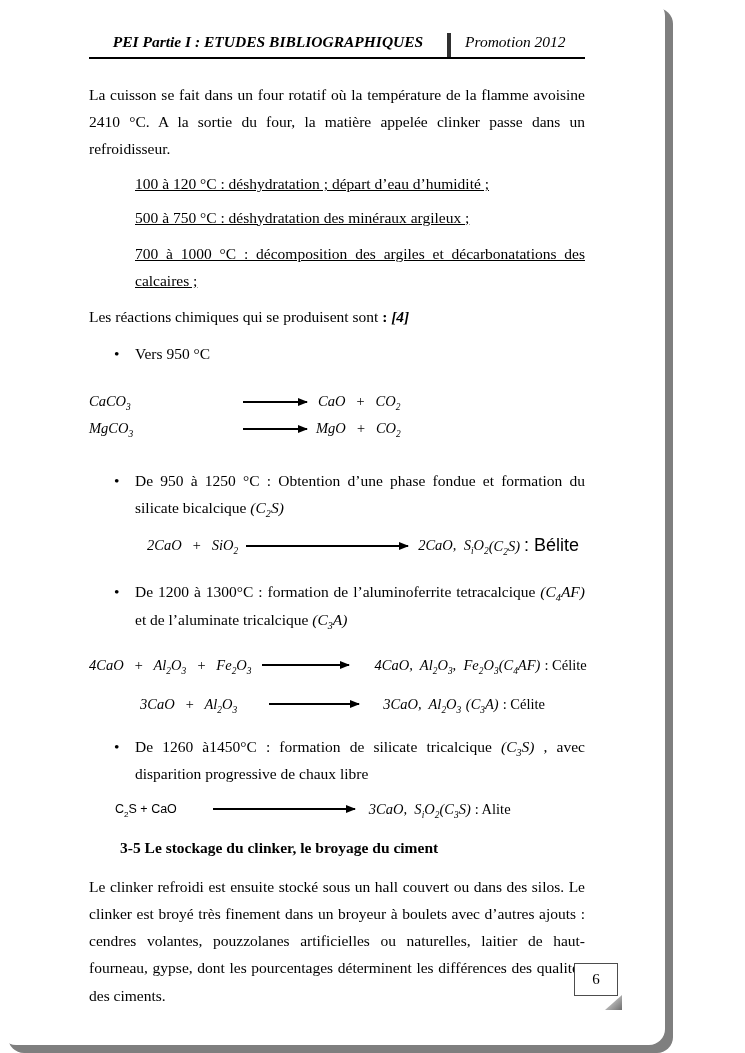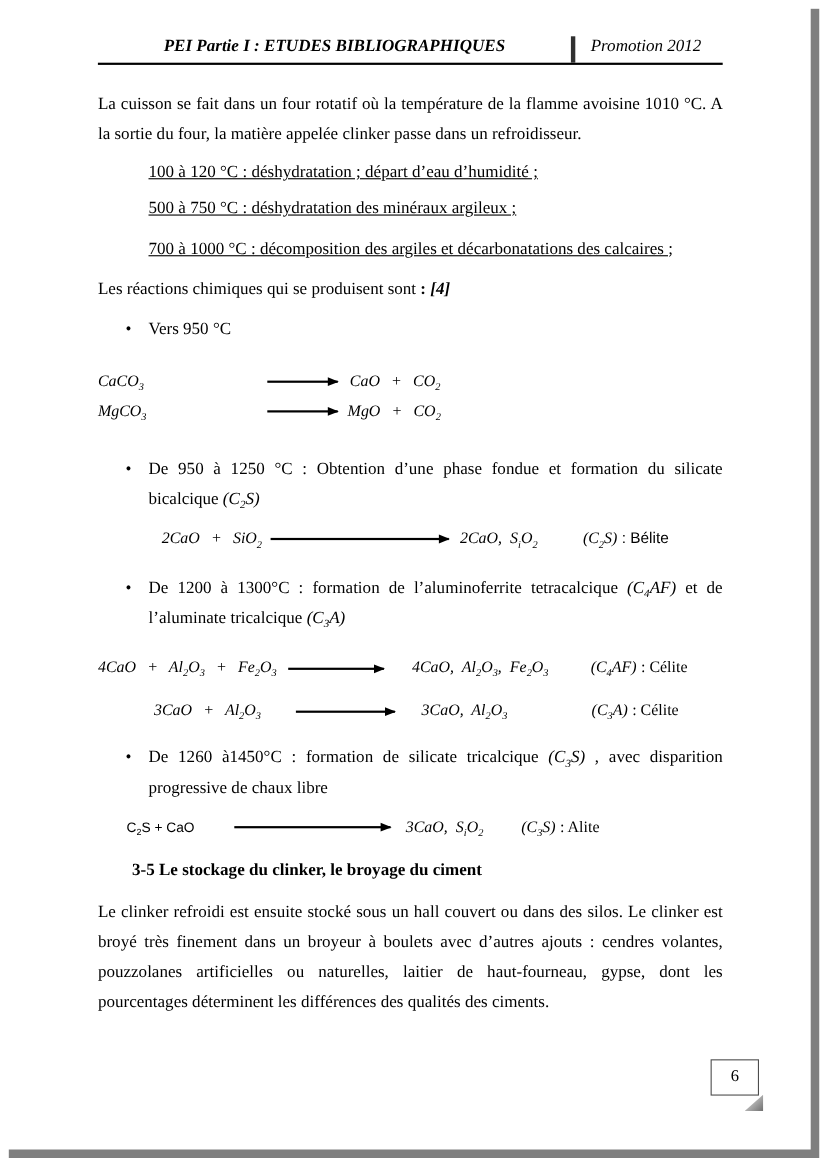"PEI Partie I : ETUDES" .page { border-radius: none -> 16px; width: 737px -> 665px }
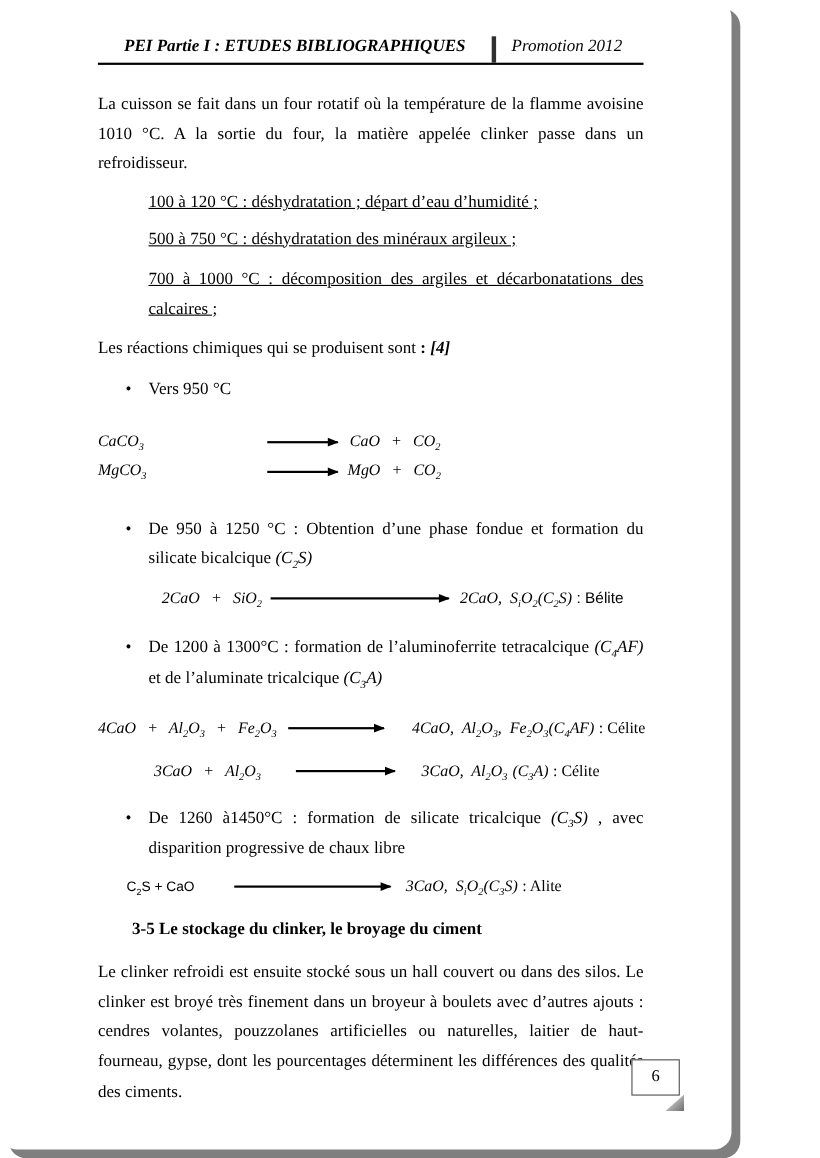"La cuisson se fait dans" p.para { text: 1010 -> 2410 }
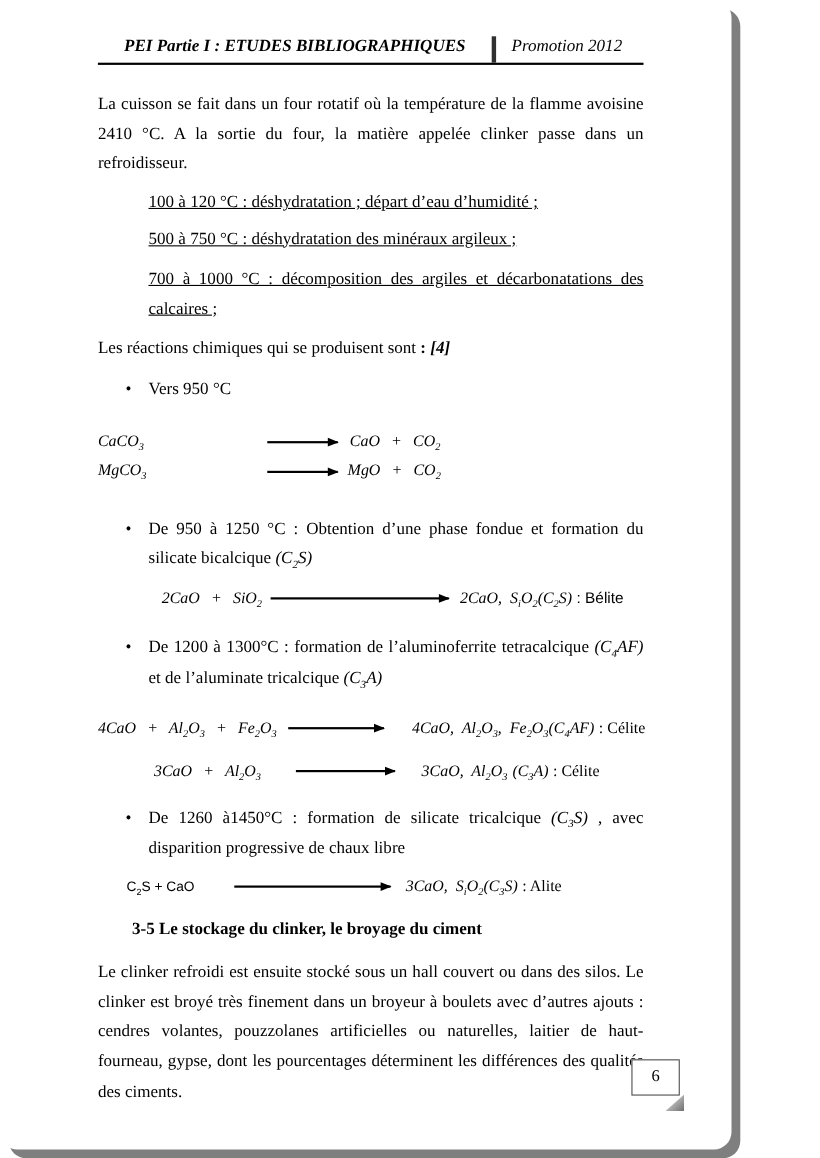": Bélite" .sans { font-size: 14px -> 18px }
